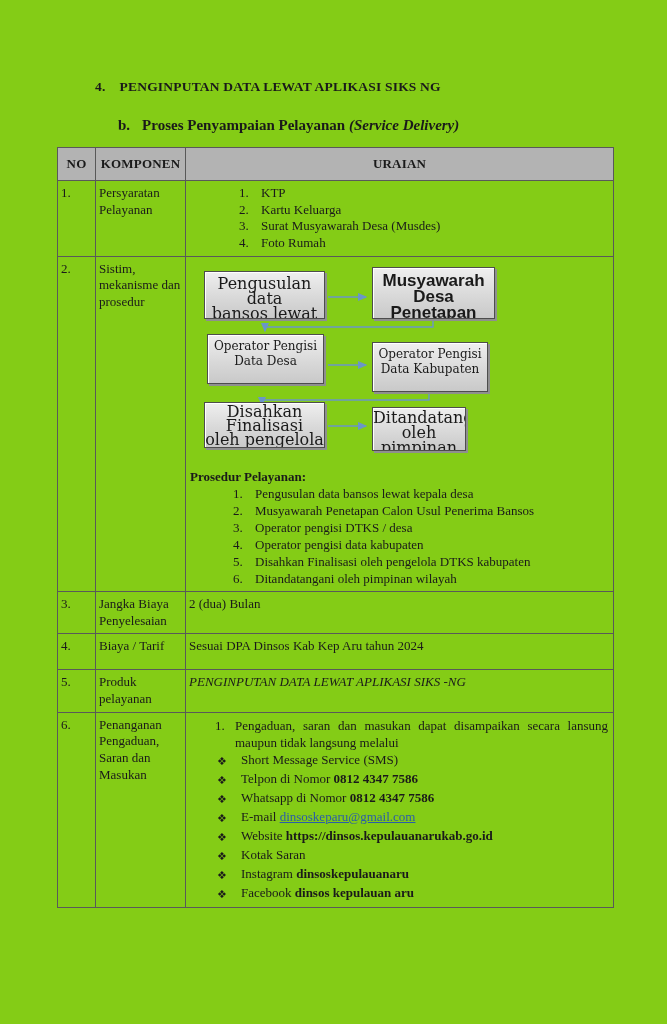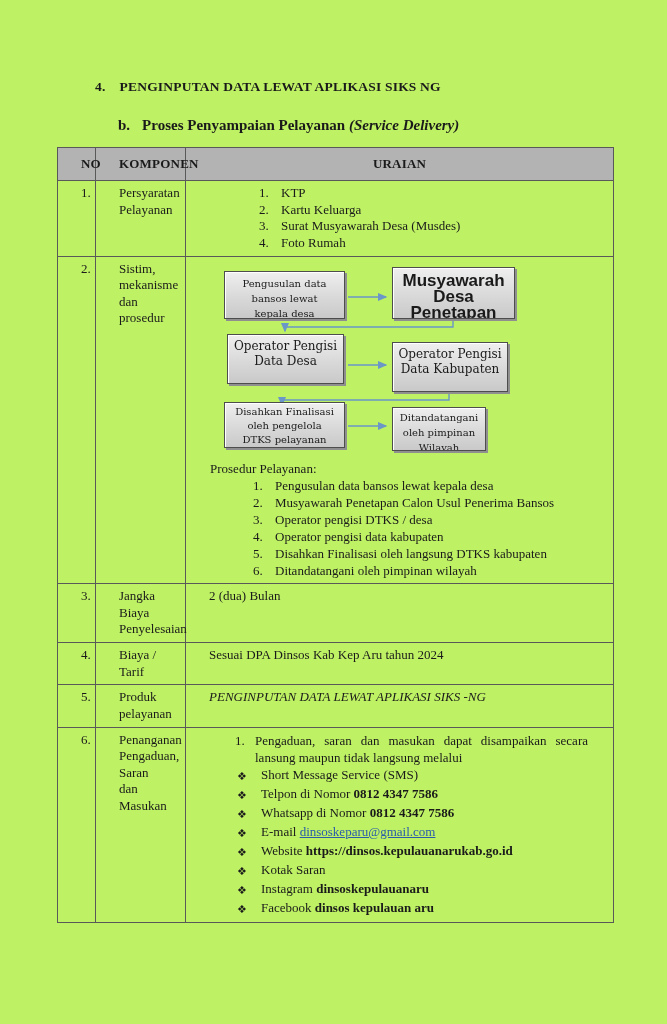"4. PENGINPUTAN DATA LEWAT APLIKASI" .page { background: #bef264 -> #84cc16 }
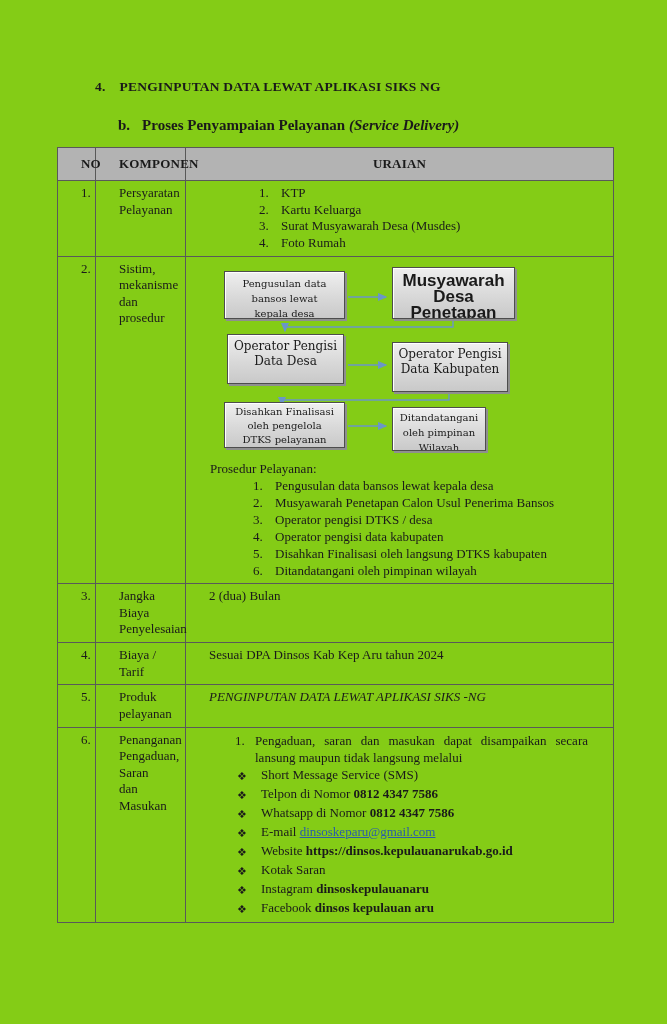"NO" table.main td, table.main th { padding: 4px 23px -> 4px 3px }
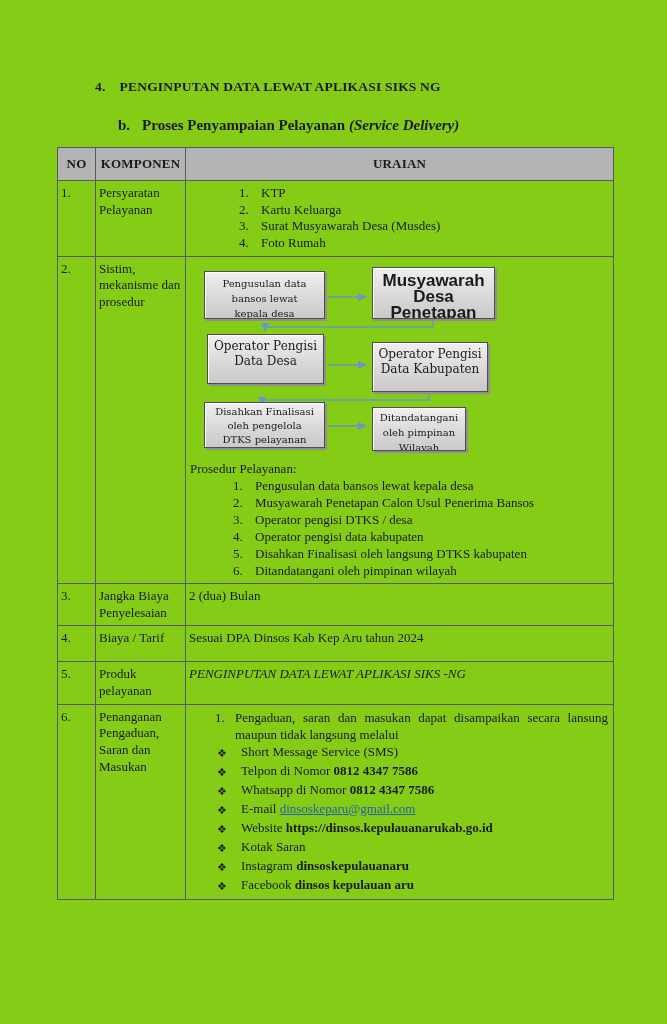"Pengusulan data" .serif-box { font-size: 10px -> 16px }
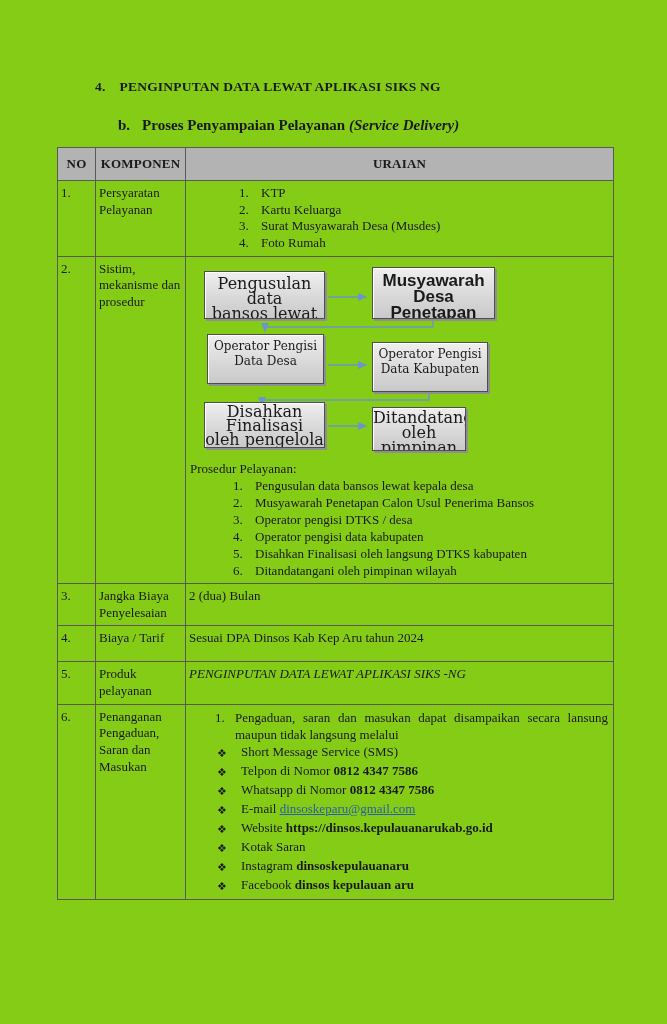"Prosedur Pelayanan:" .proc-head { font-weight: normal -> bold; margin-top: none -> 8px }
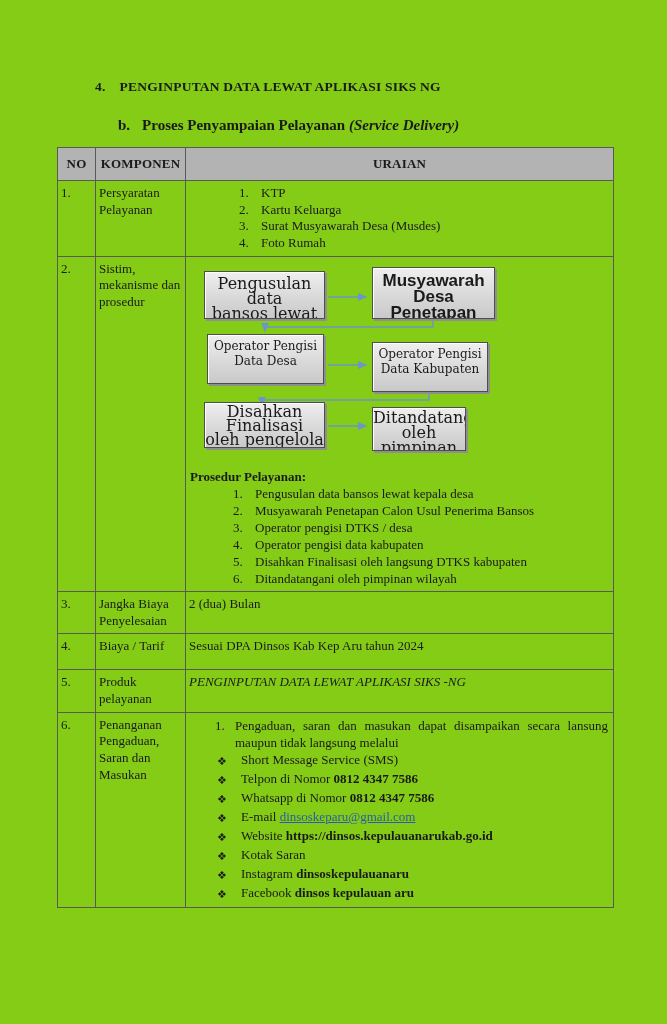"Disahkan Finalisasi oleh langsung DTKS" span { text: langsung -> pengelola }
